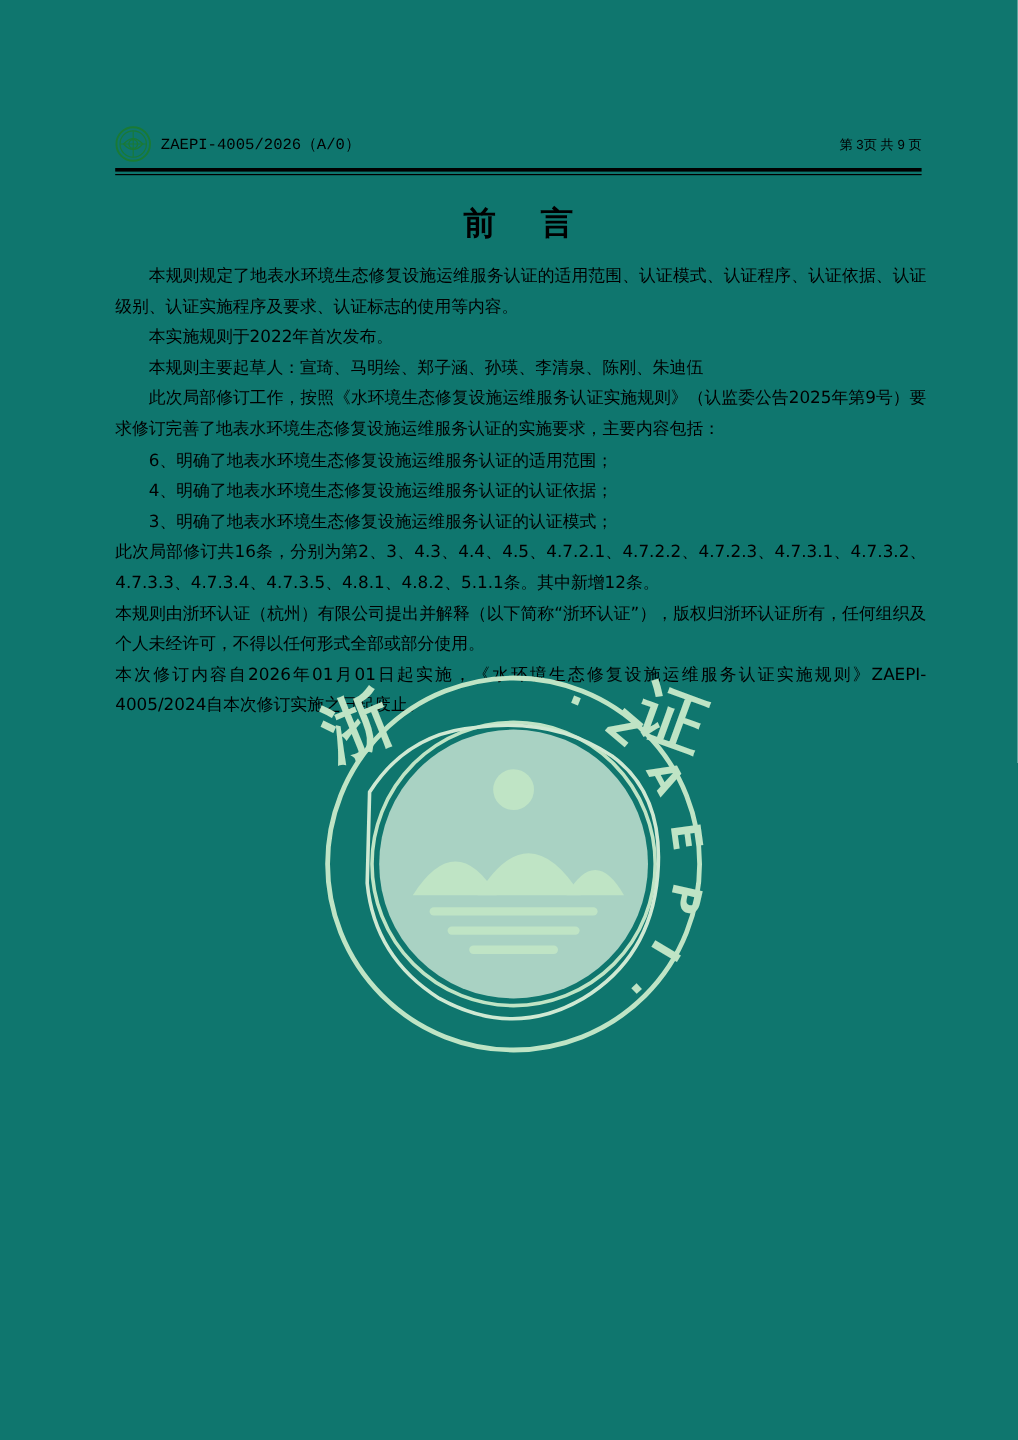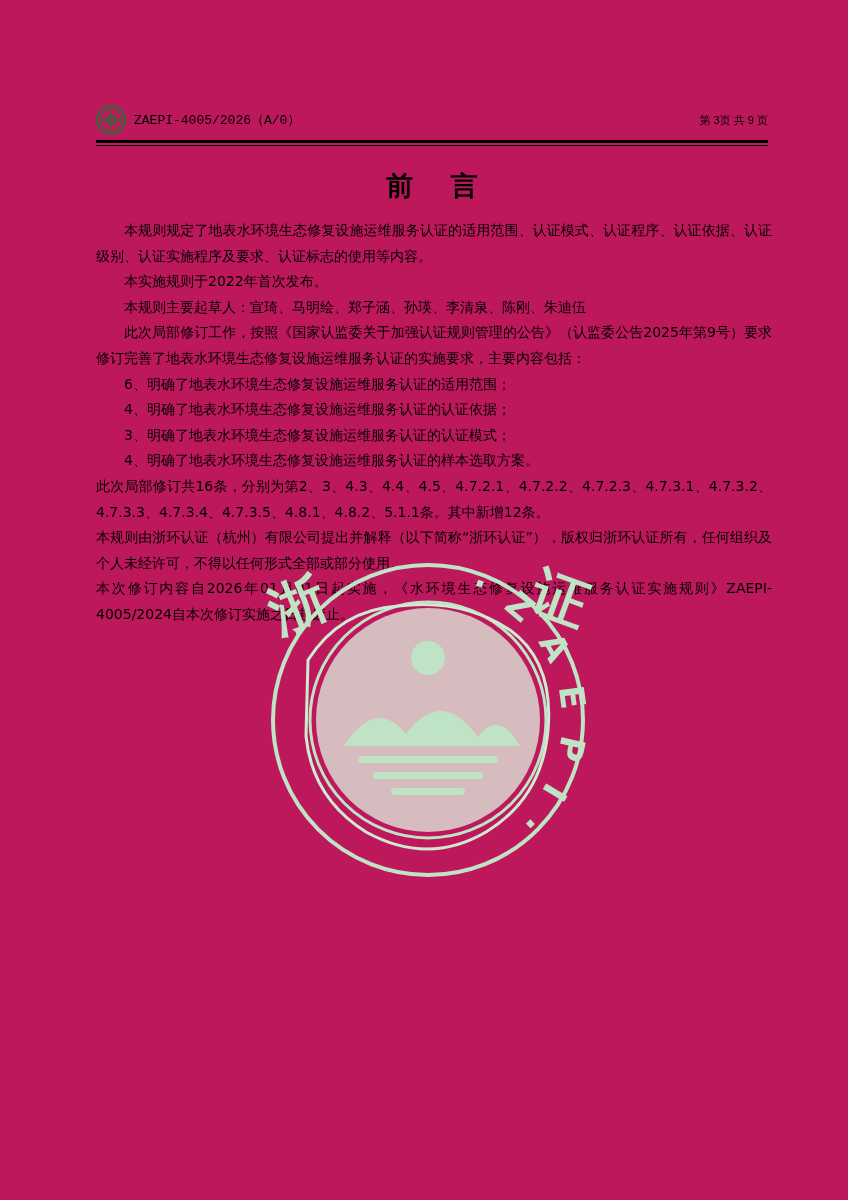"ZAEPI-4005/2026（A/0）" .page { background: #be185d -> #0f766e }
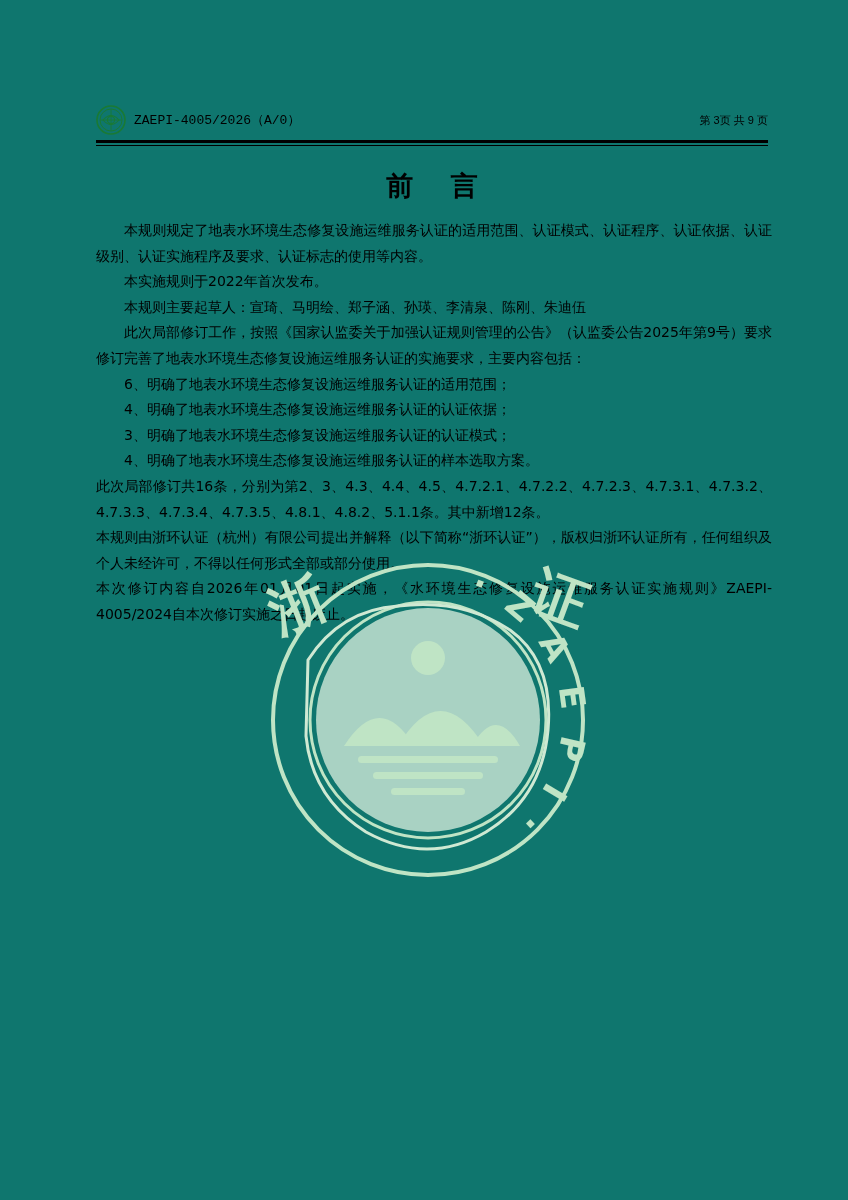"此次局部修订工作，按照《国家认监委关于加强认证规则管理的公告》（认监委公告202" p { text: 国家认监委关于加强认证规则管理的公告 -> 水环境生态修复设施运维服务认证实施规则 }
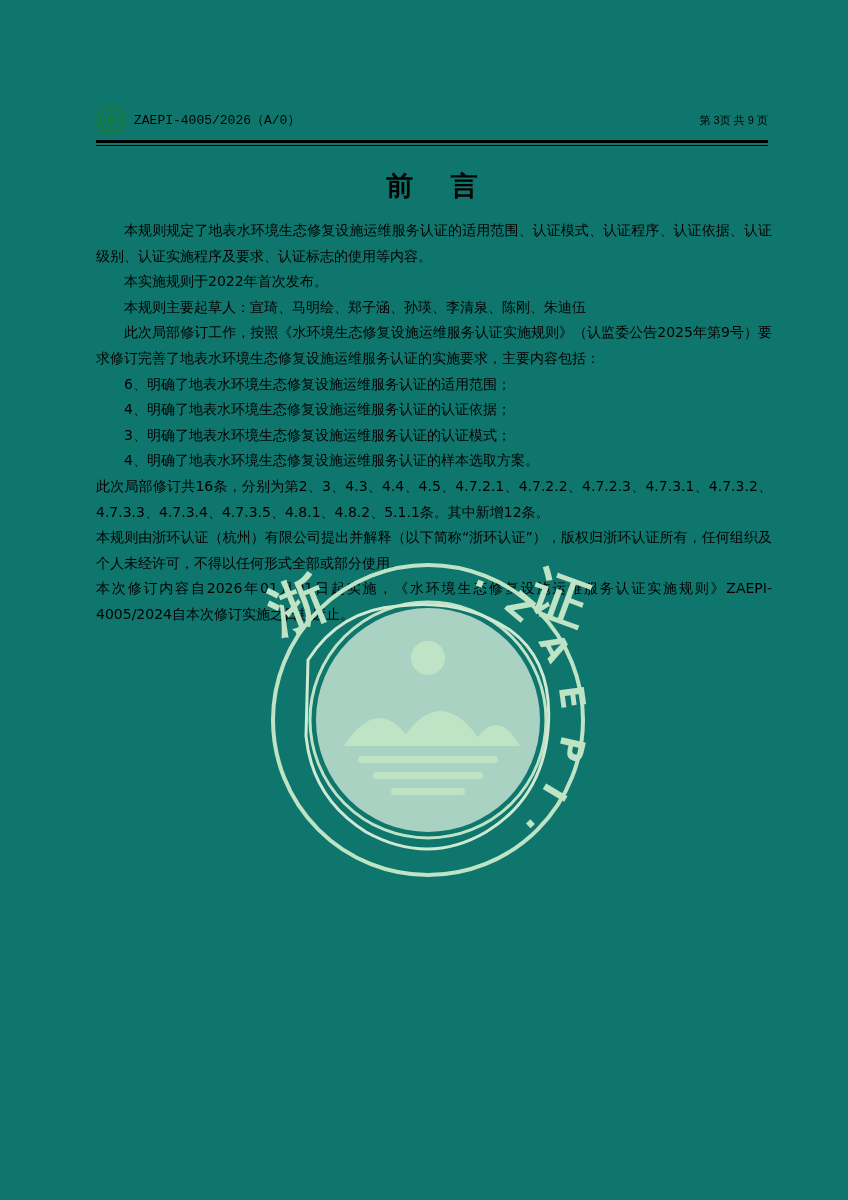"4、明确了地表水环境生态修复设施运维服务认证的样本选取方案。" p { html: <p>4、明确了地表水环境生态修复设施运维服务认证的样本选取方案。</p> -> none }
